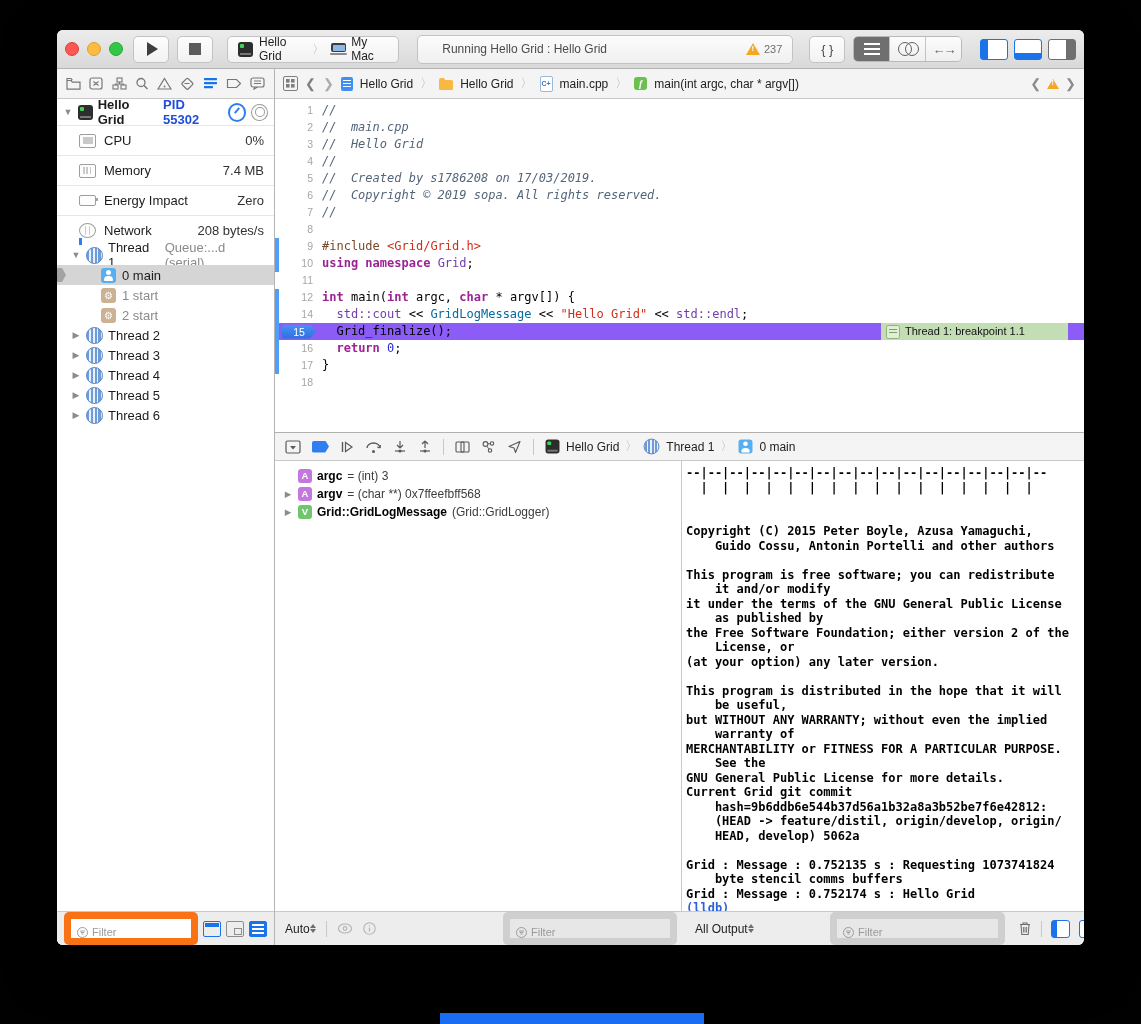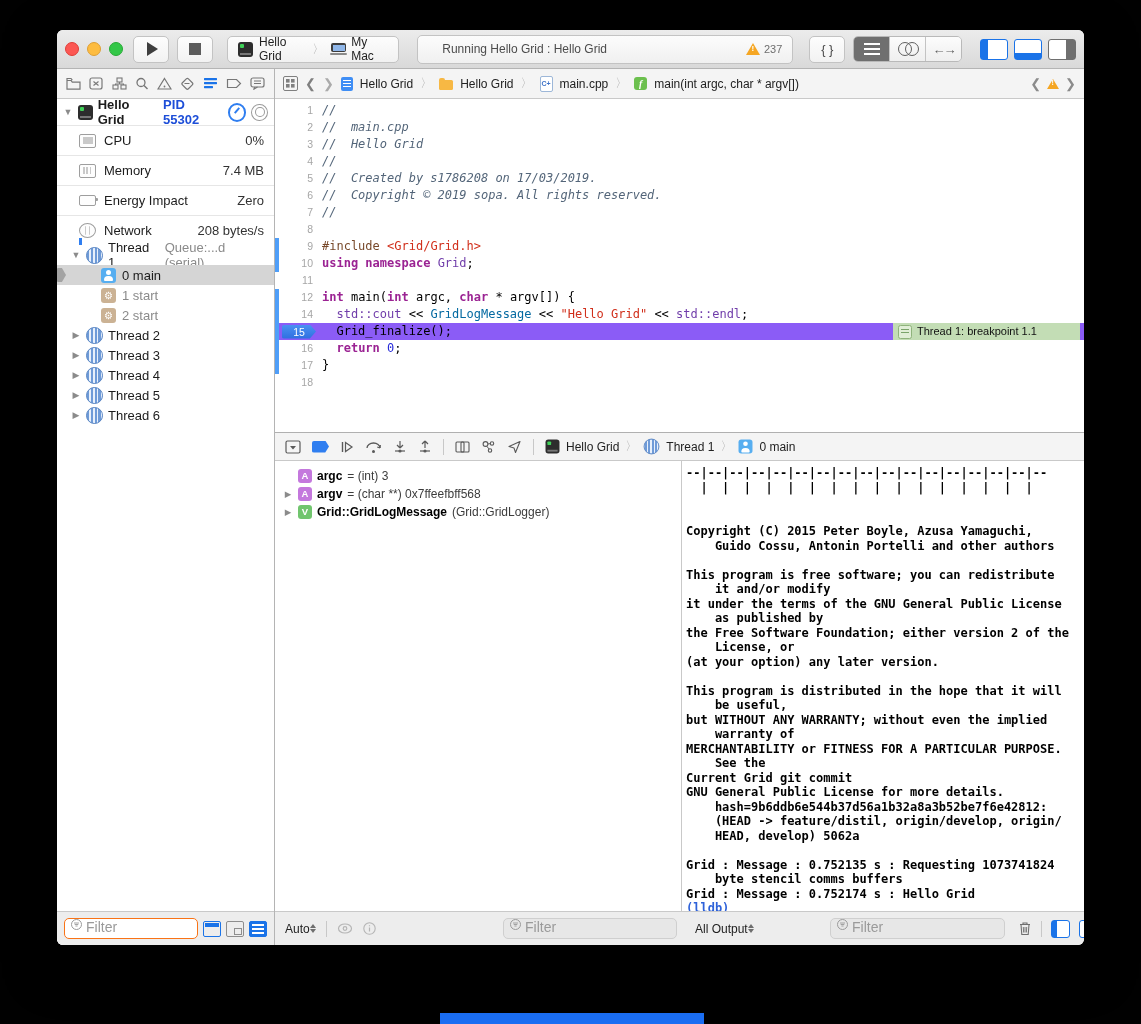"Thread 1: breakpoint 1.1" .annot { right: 4px -> 16px }
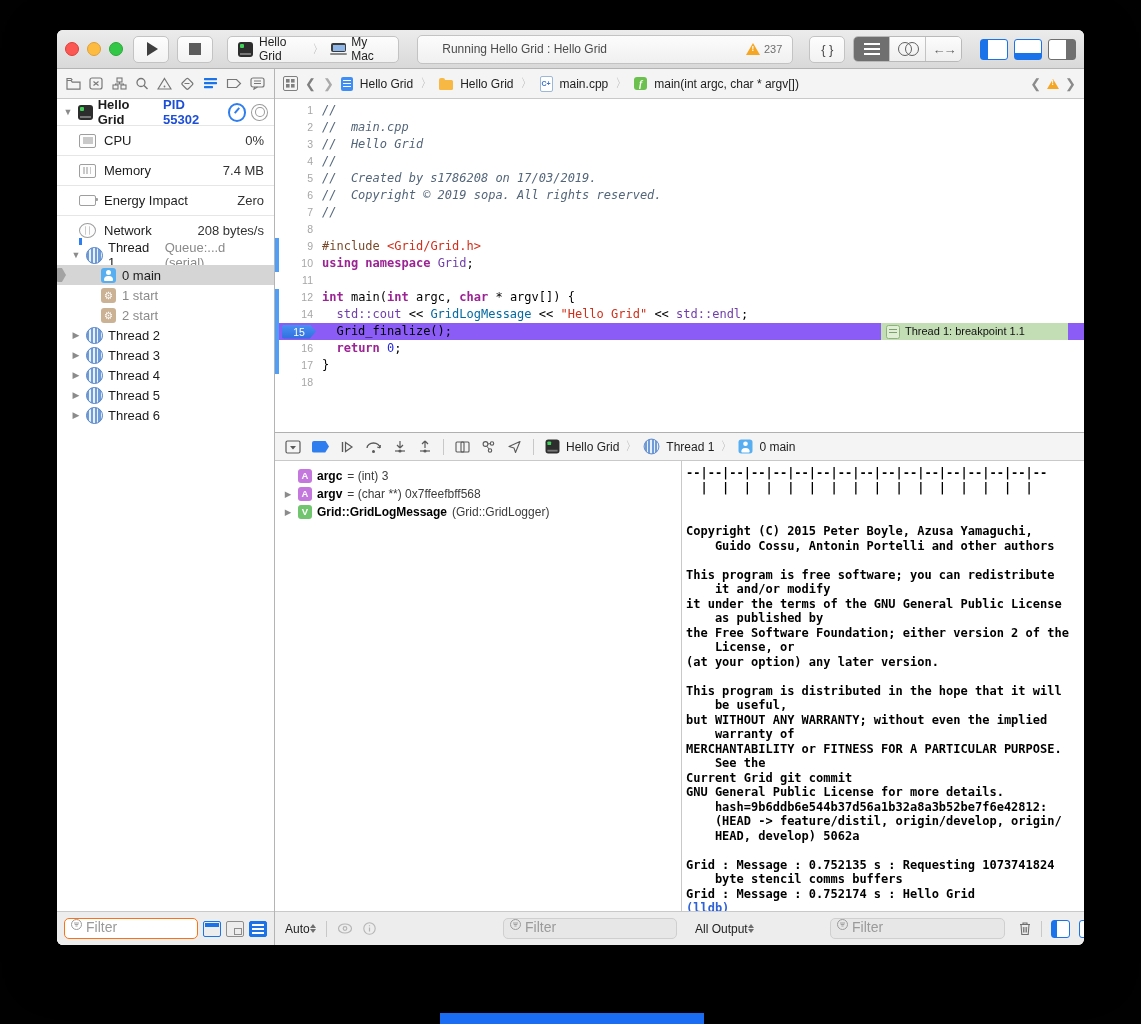"Current Grid git commit" div.con-line { order: before "GNU General Public License for" -> after "GNU General Public License for" }
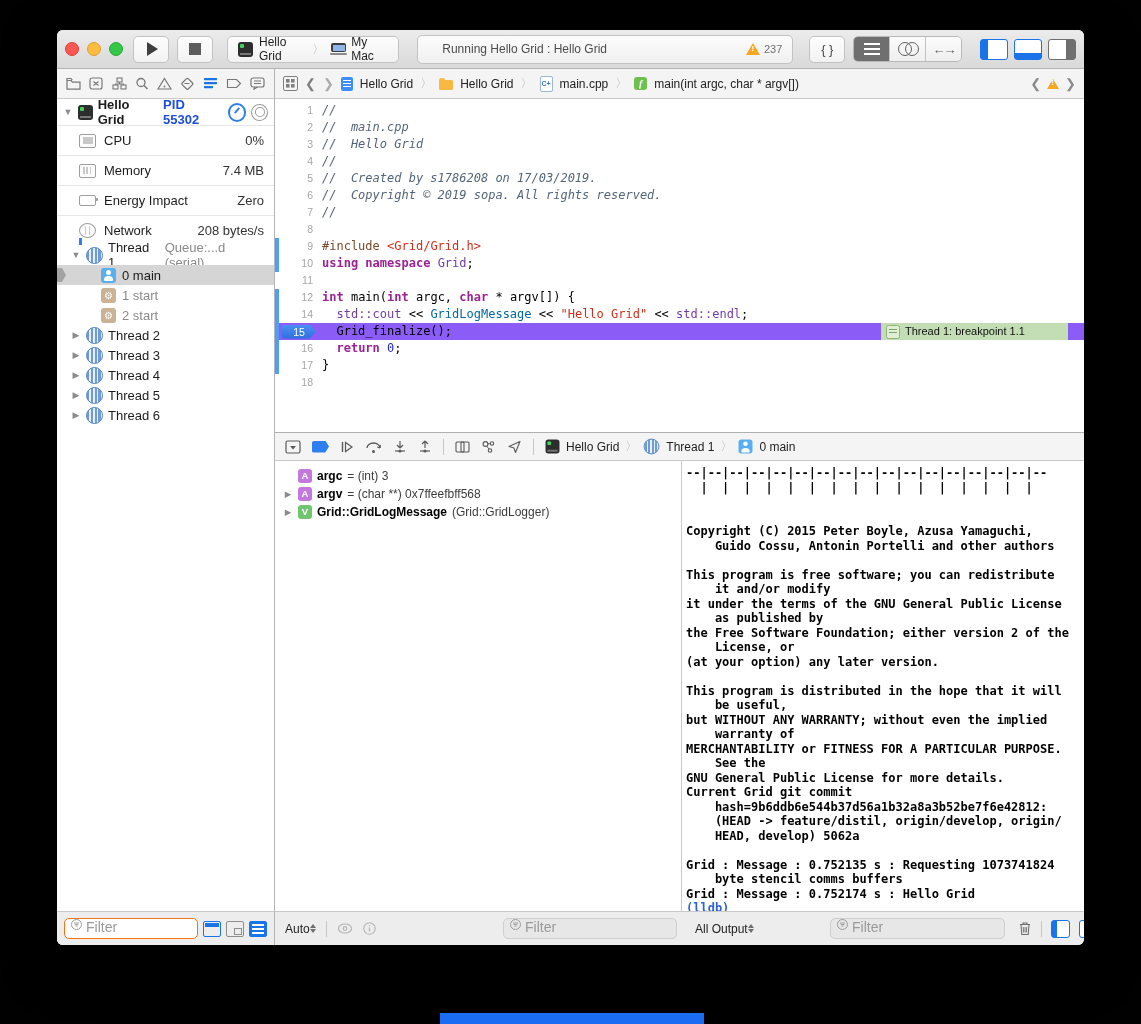"Filter" .filter-field { align-items: flex-start -> flex-end; border: 1px solid #f97316 -> 7px solid #f97316; font-size: 14px -> 11px }
